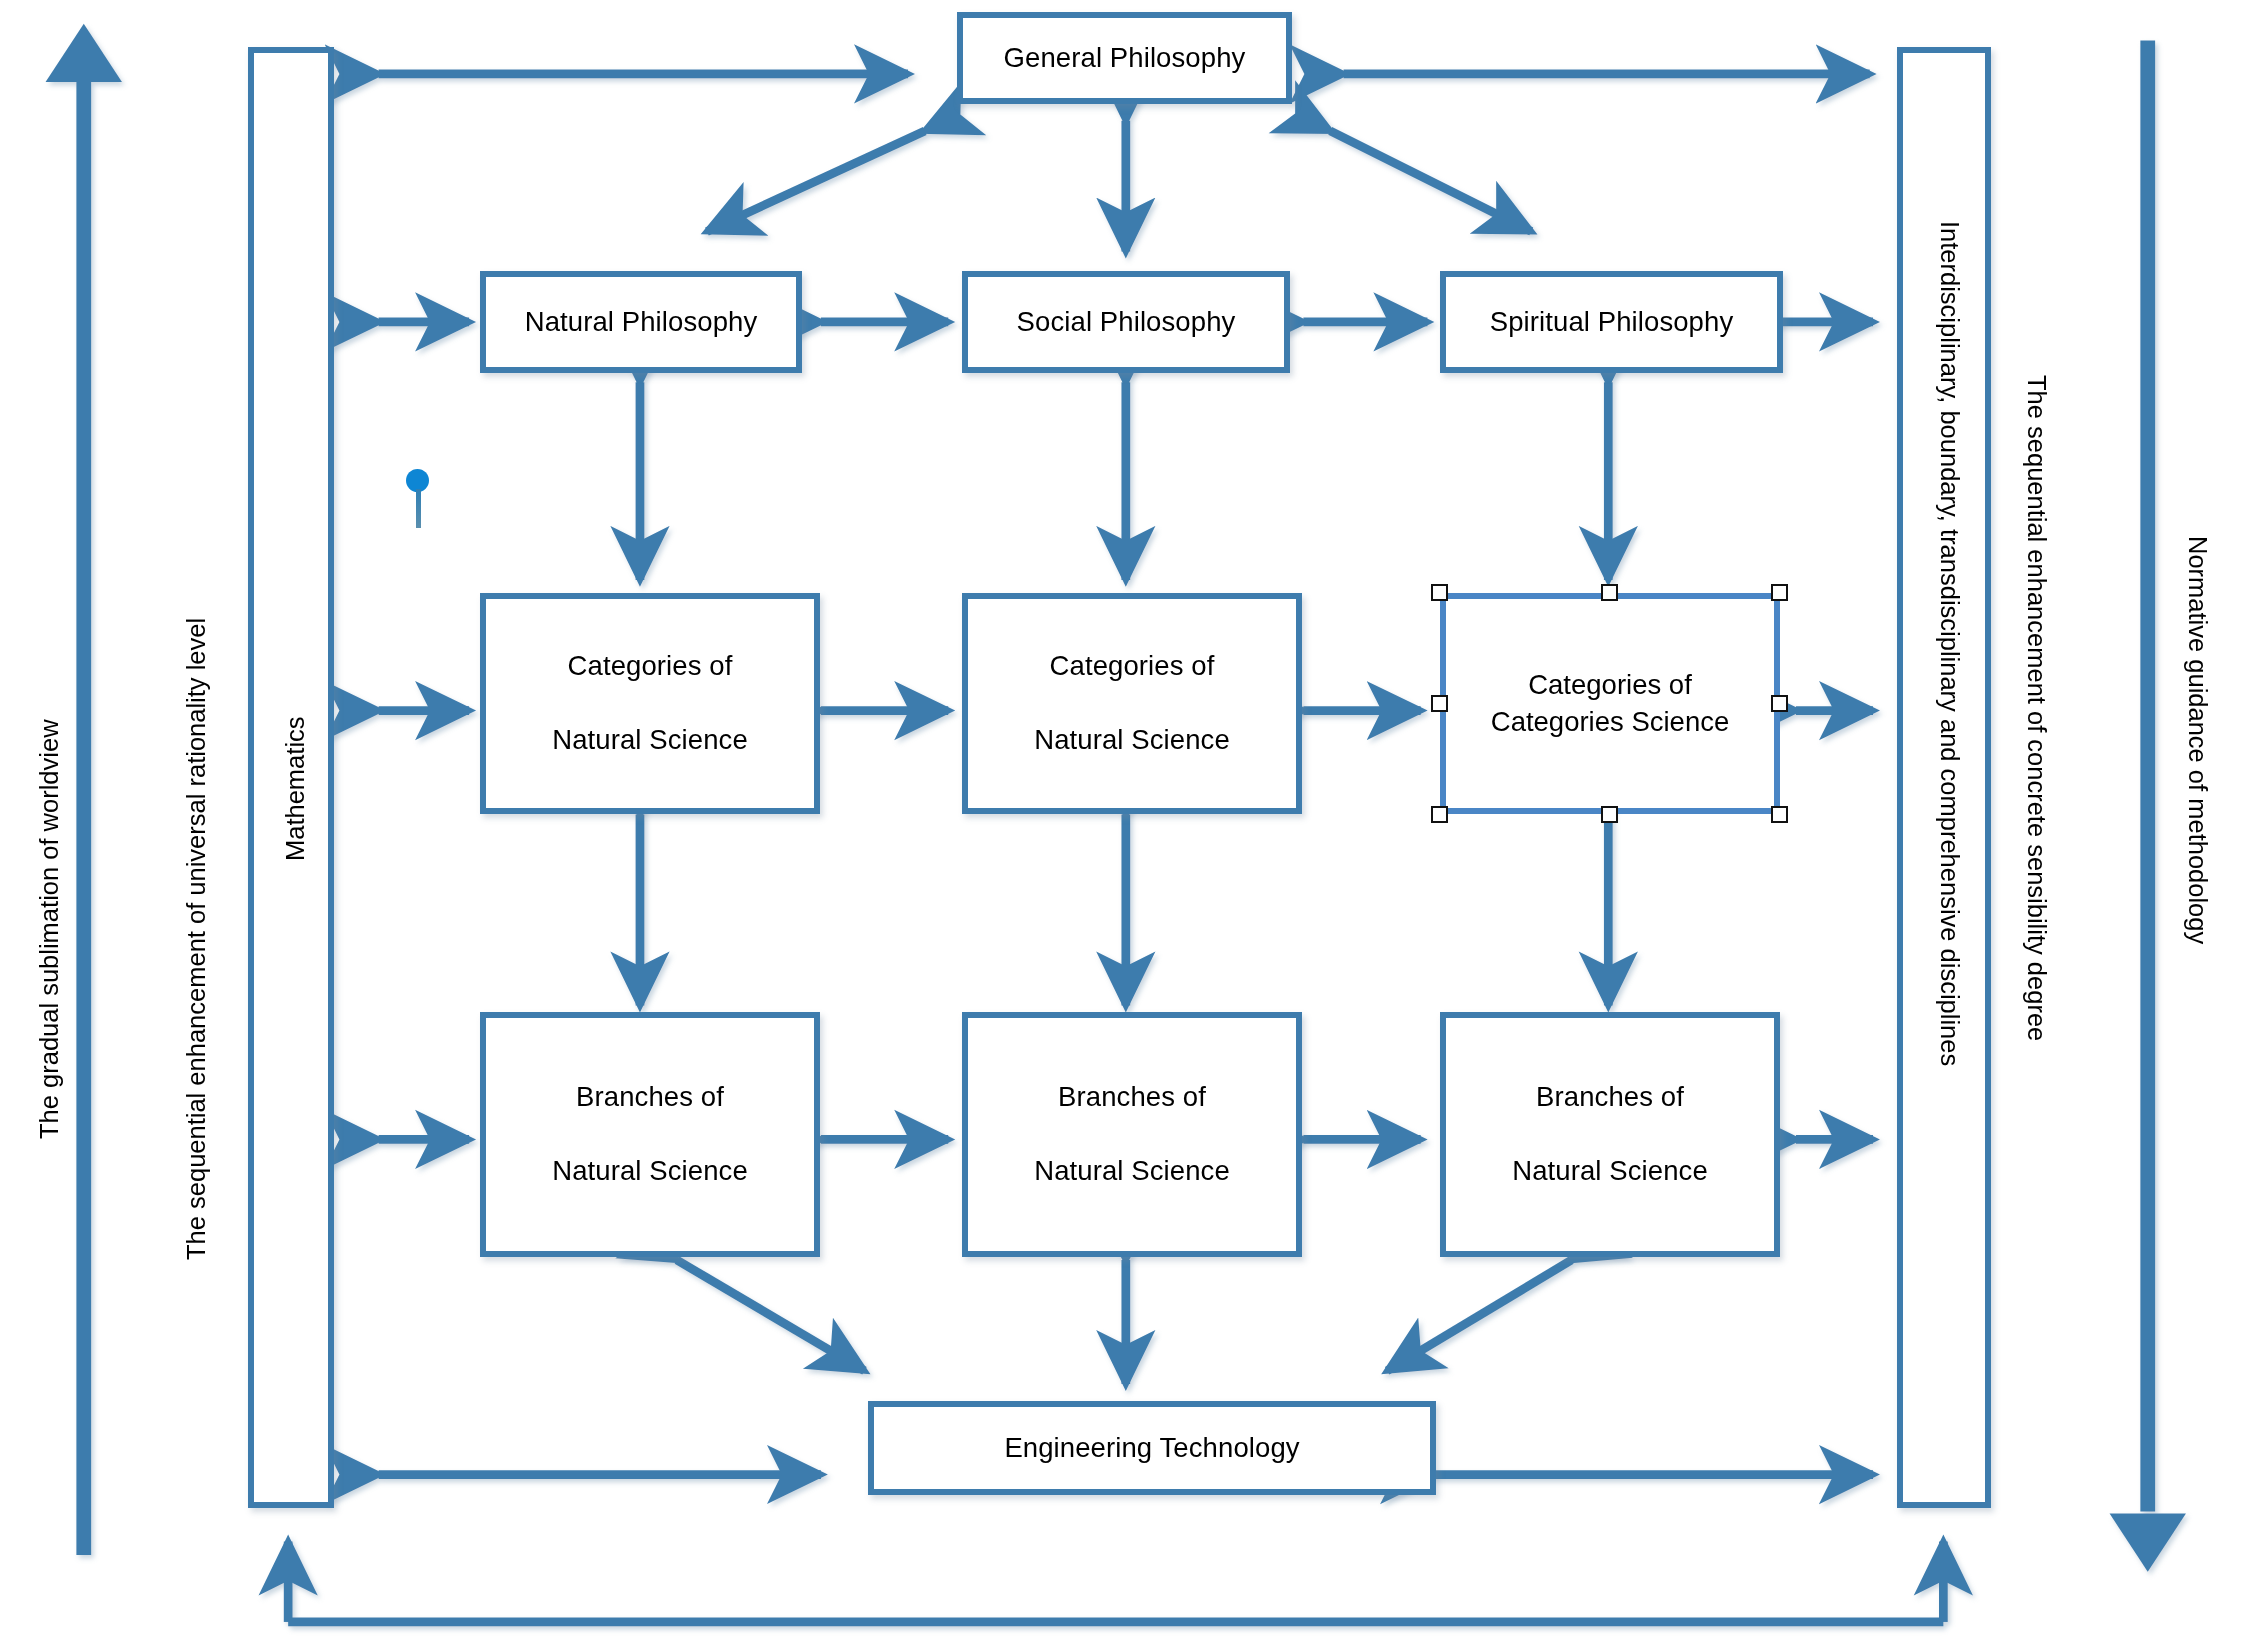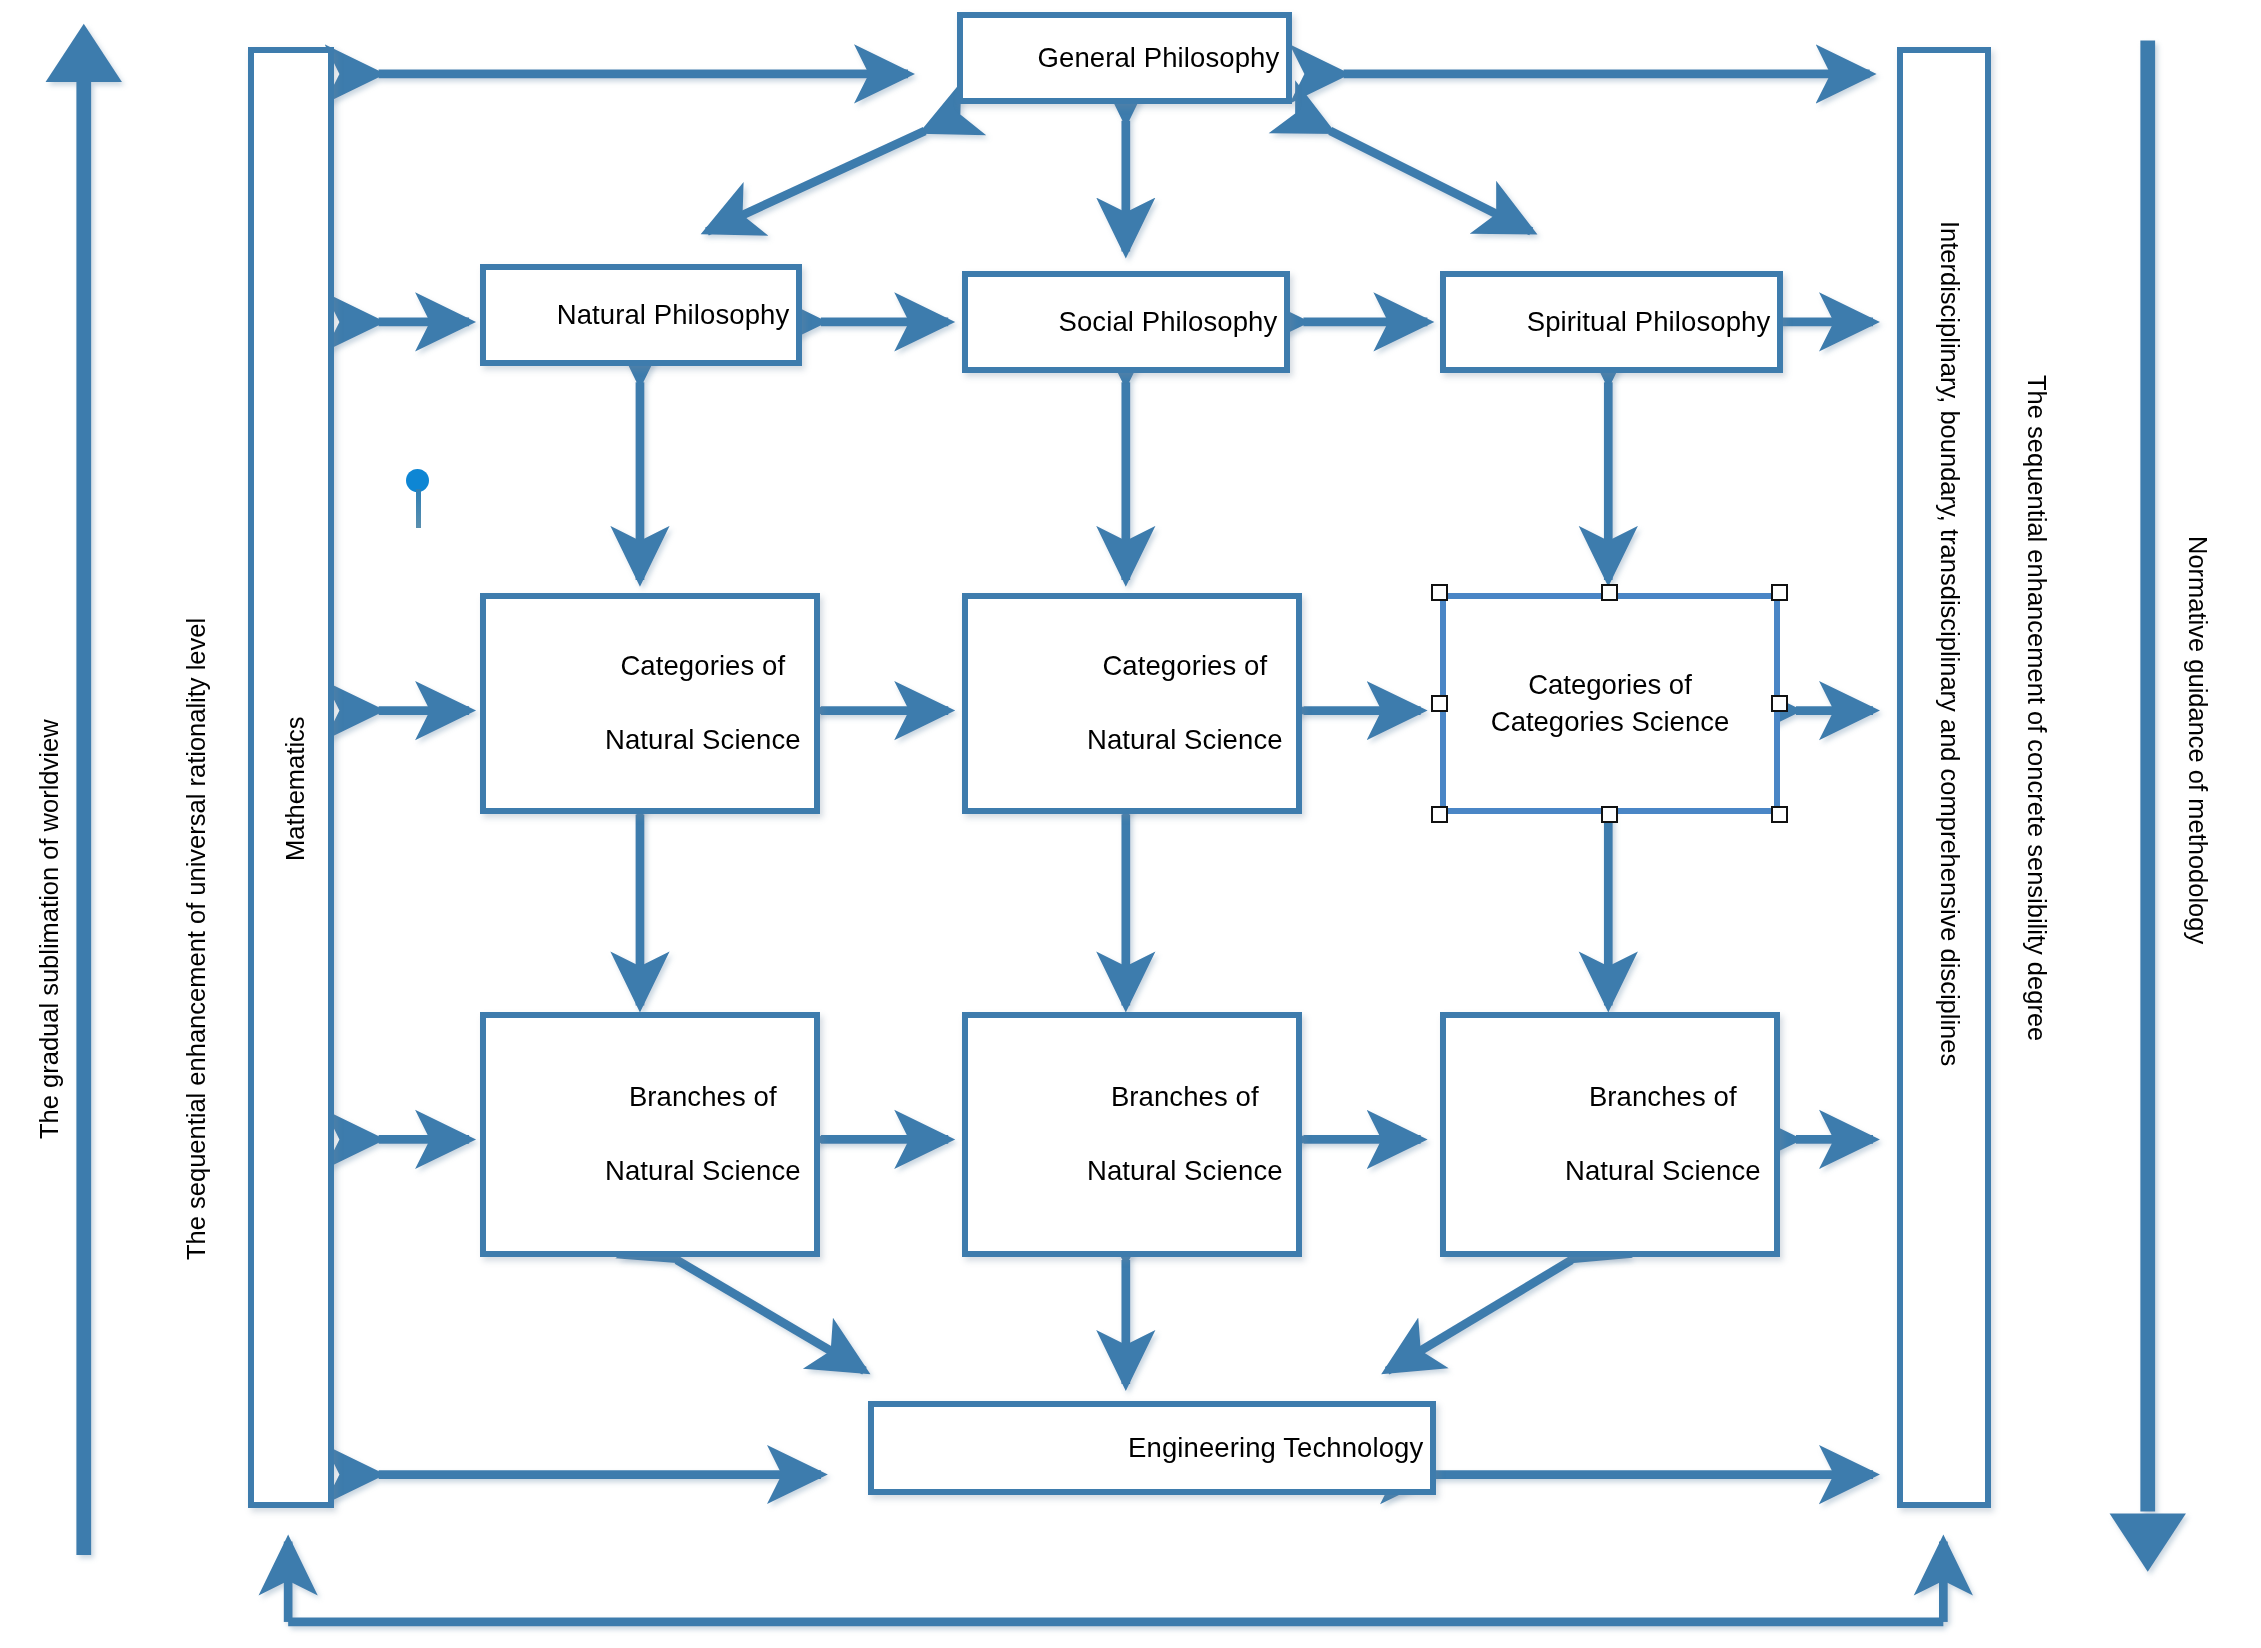"General Philosophy" .node { justify-content: flex-end -> center }
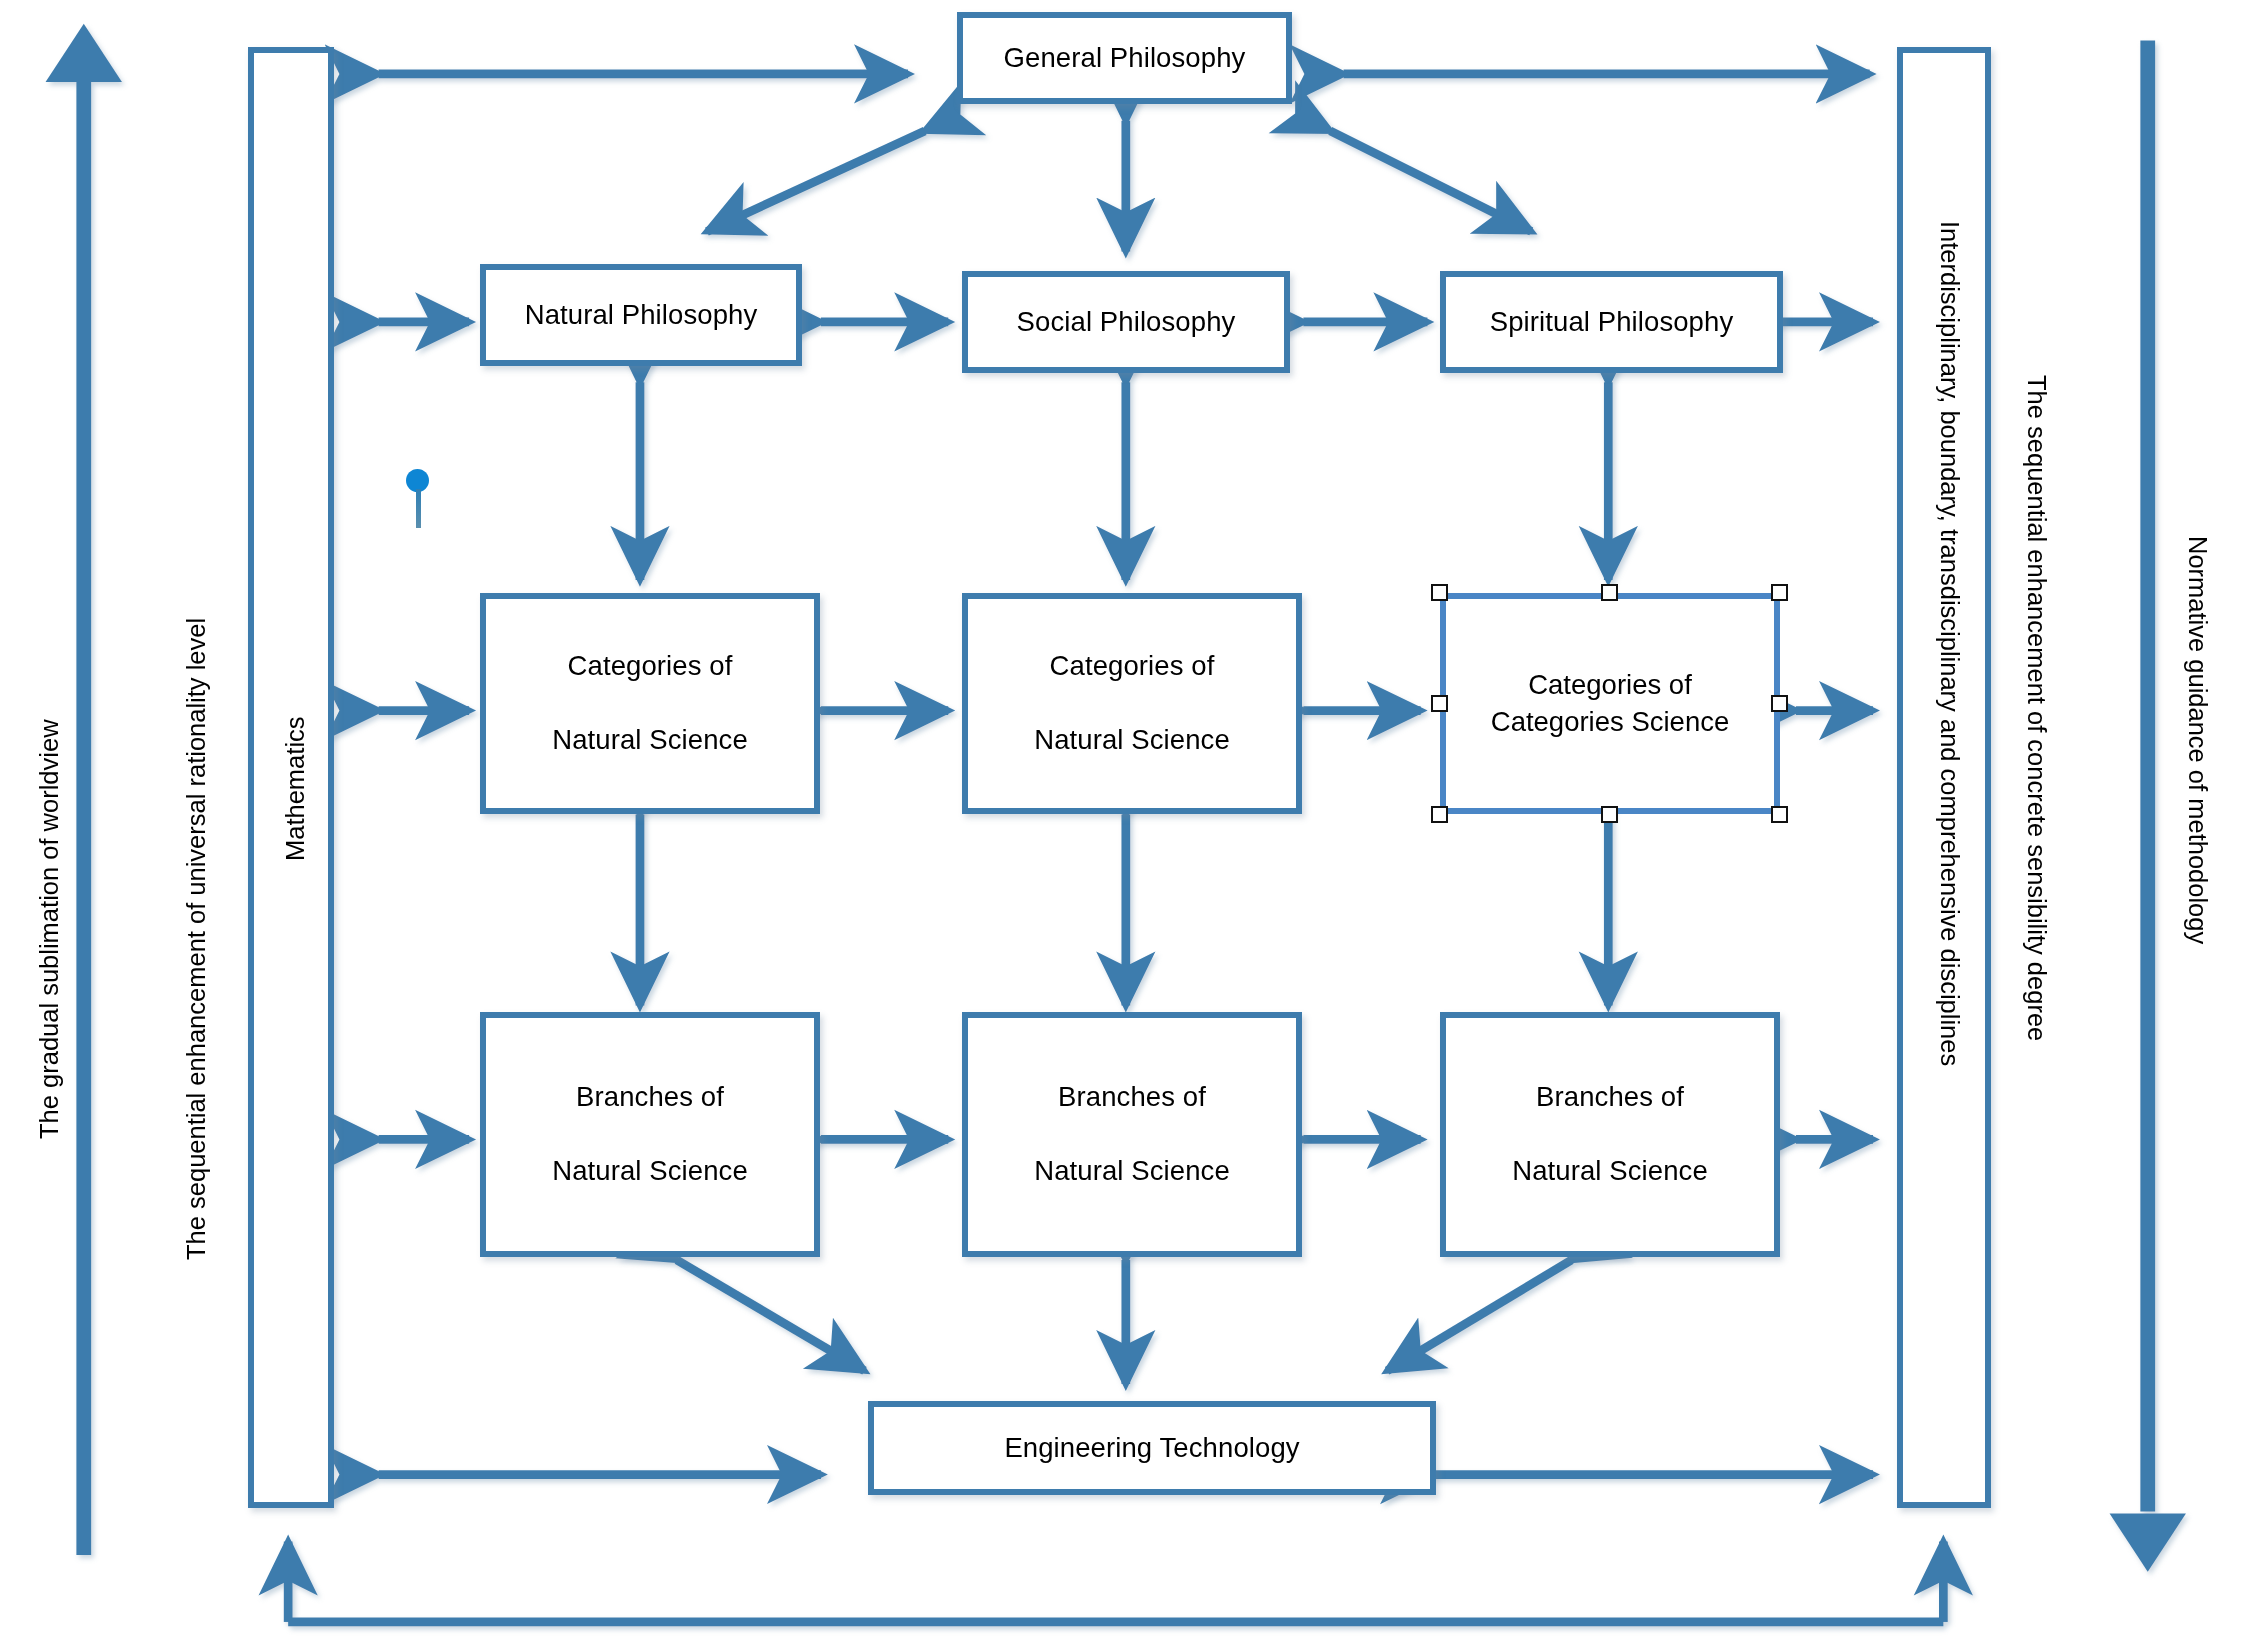"Natural Philosophy" div.node { top: 264px -> 271px }
